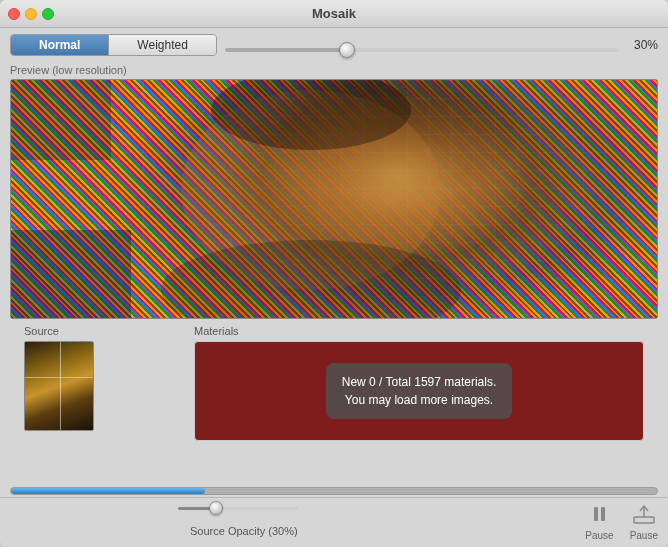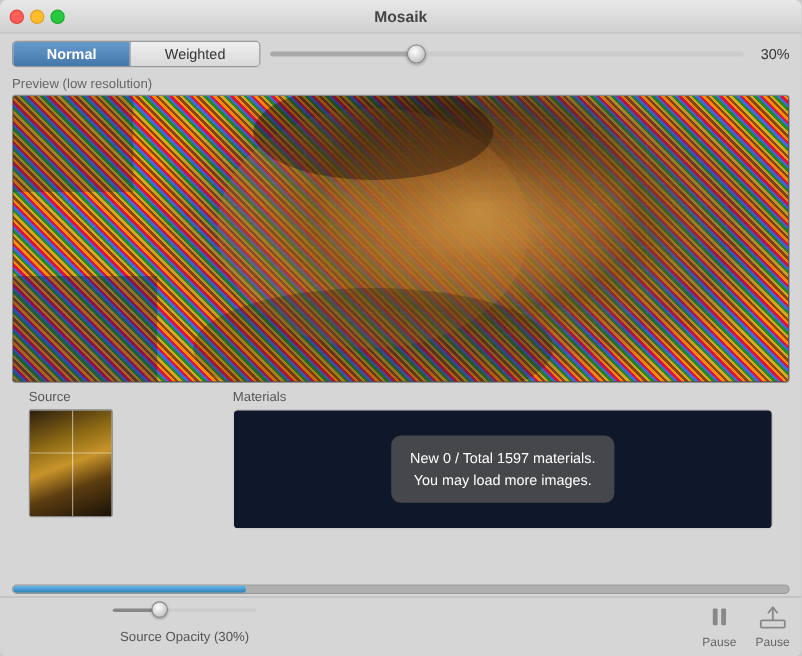"30%" .slider-container { align-items: center -> flex-end }
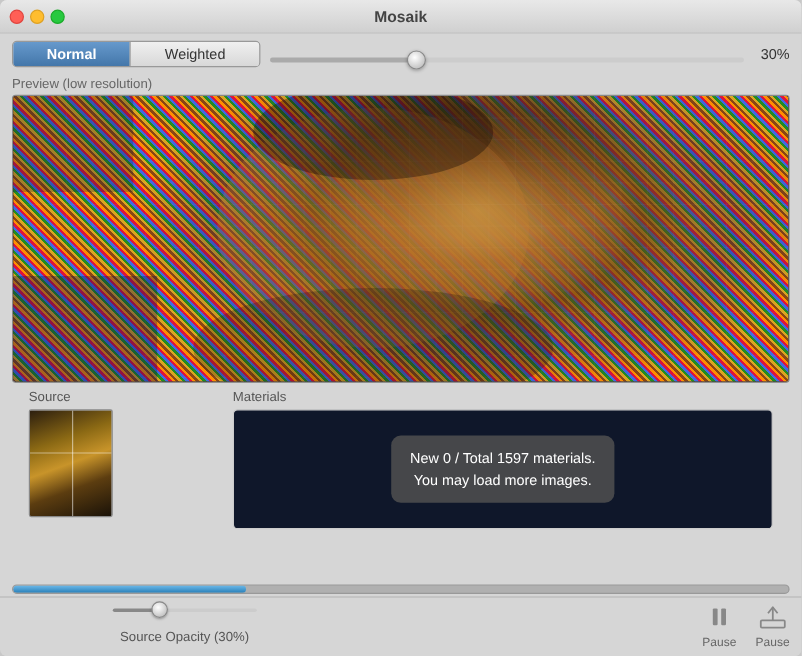"New 0 / Total 1597" .materials-area { background: #0f172a -> #7f1d1d }
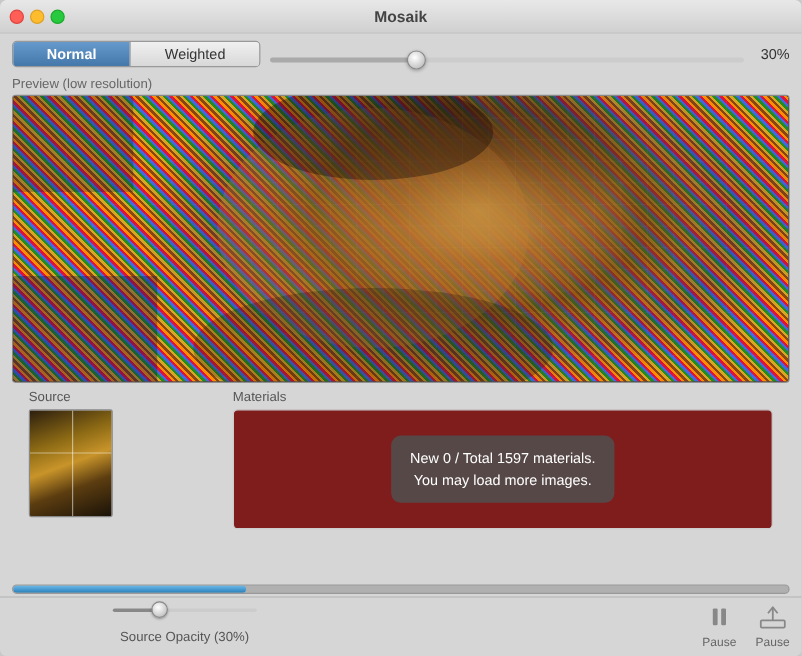"Source Opacity (30%)" .slider-group { align-items: center -> flex-end }
